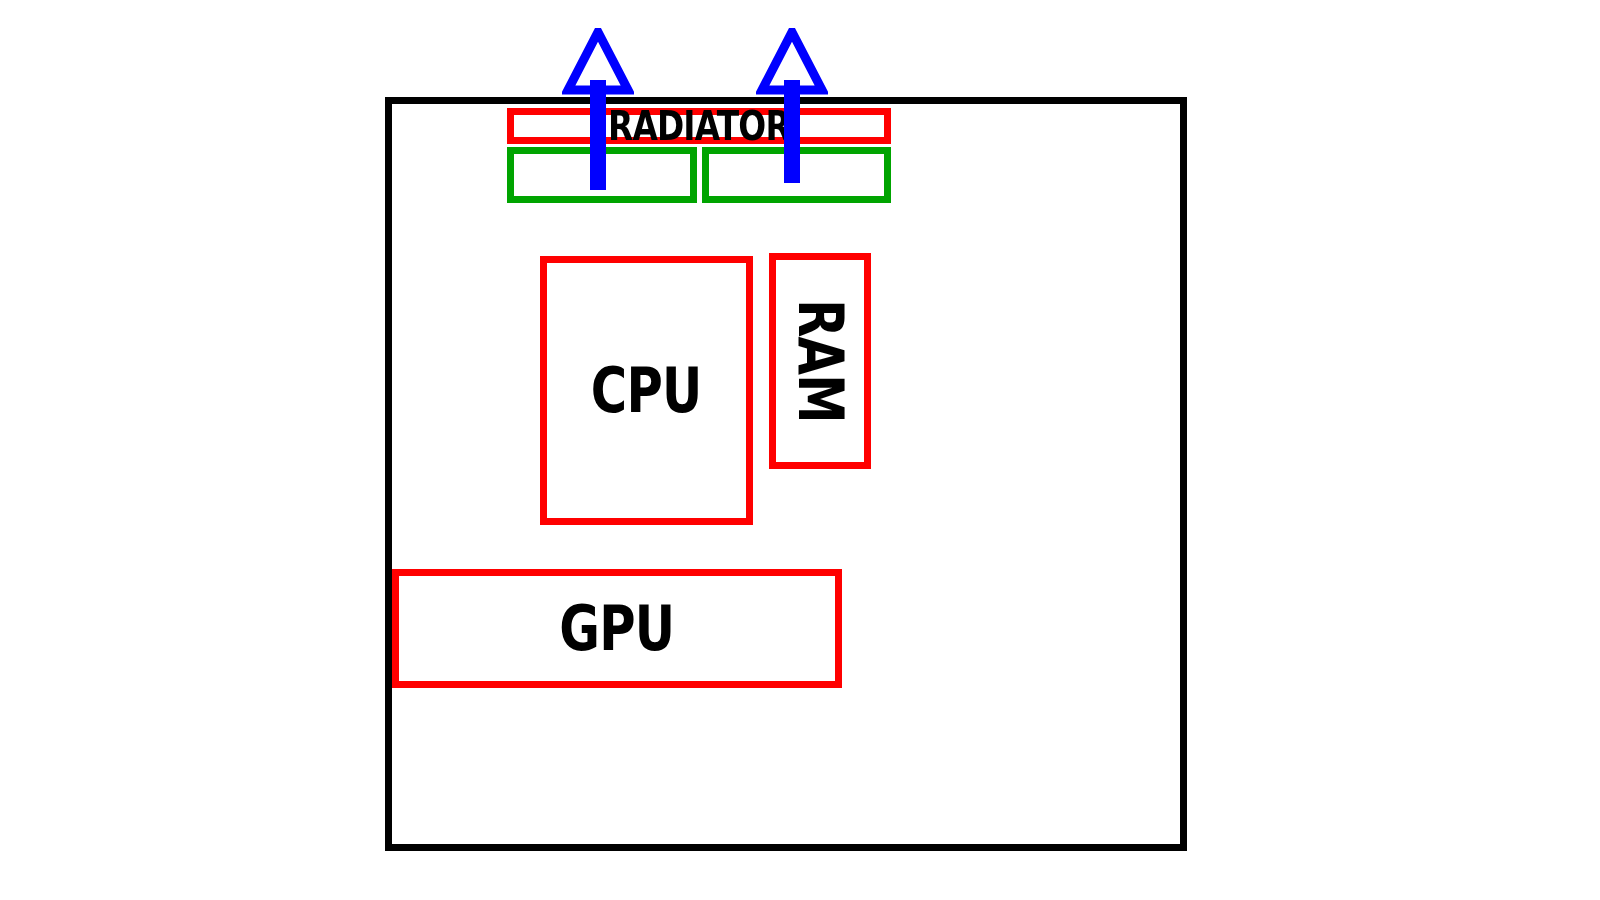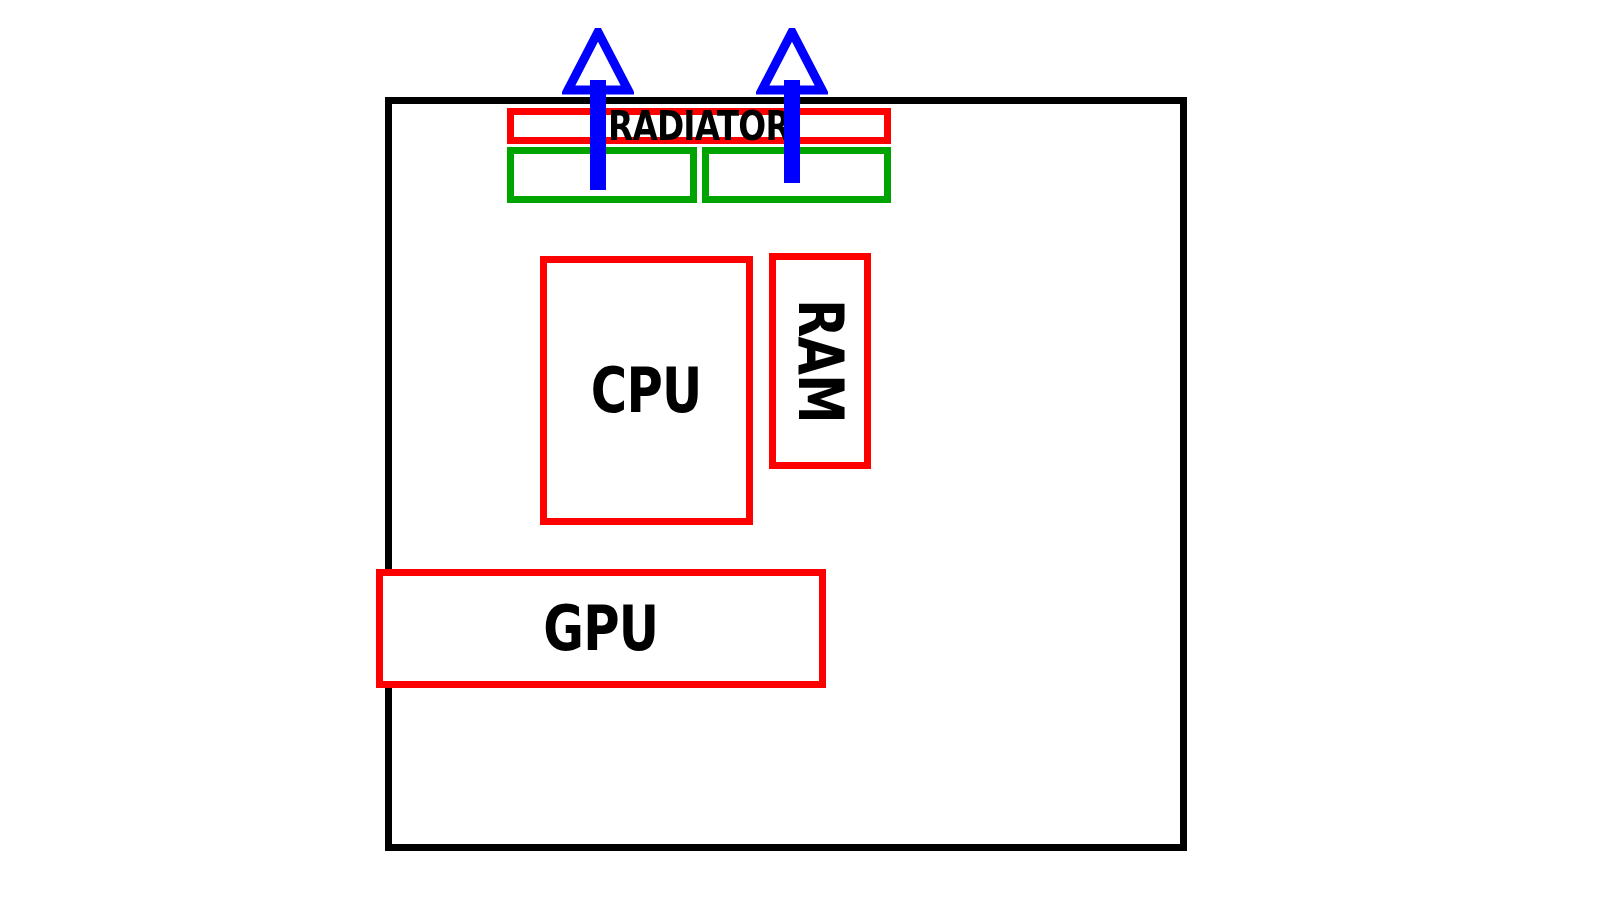"GPU" #gpu { left: 376px -> 392px }
